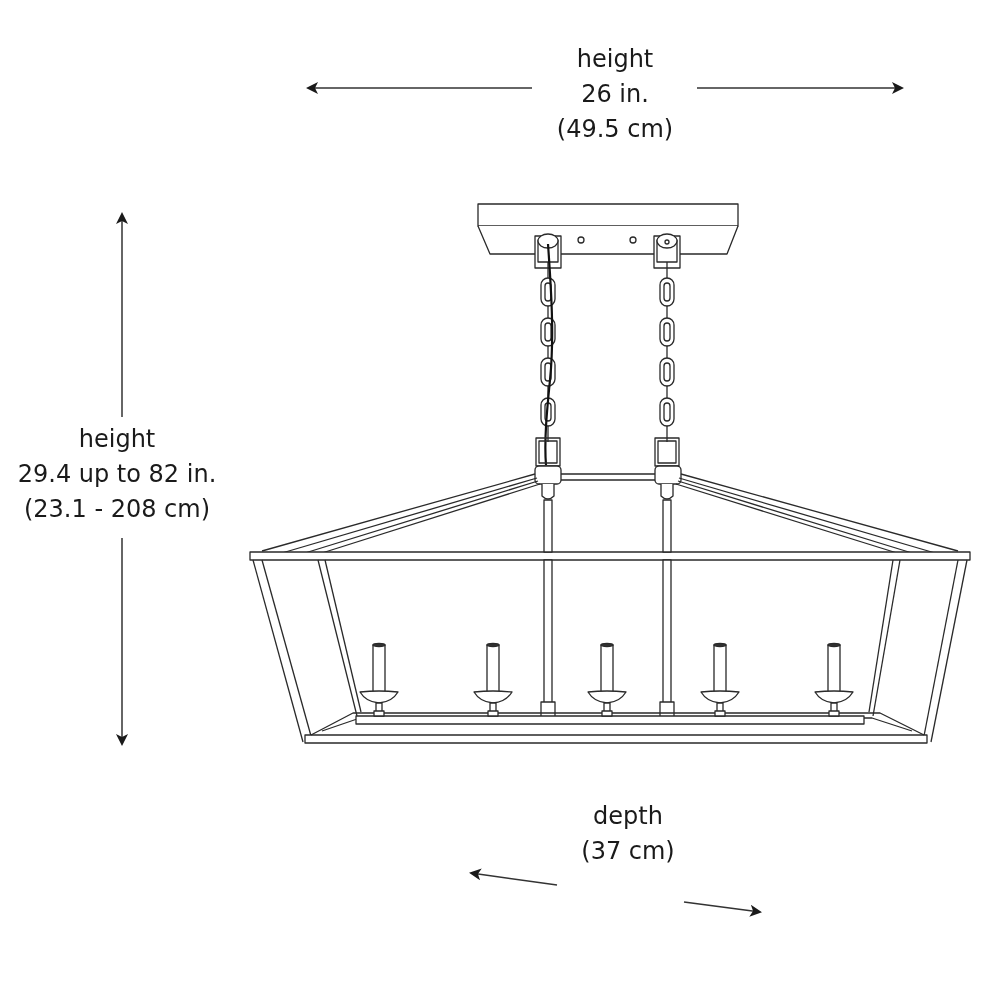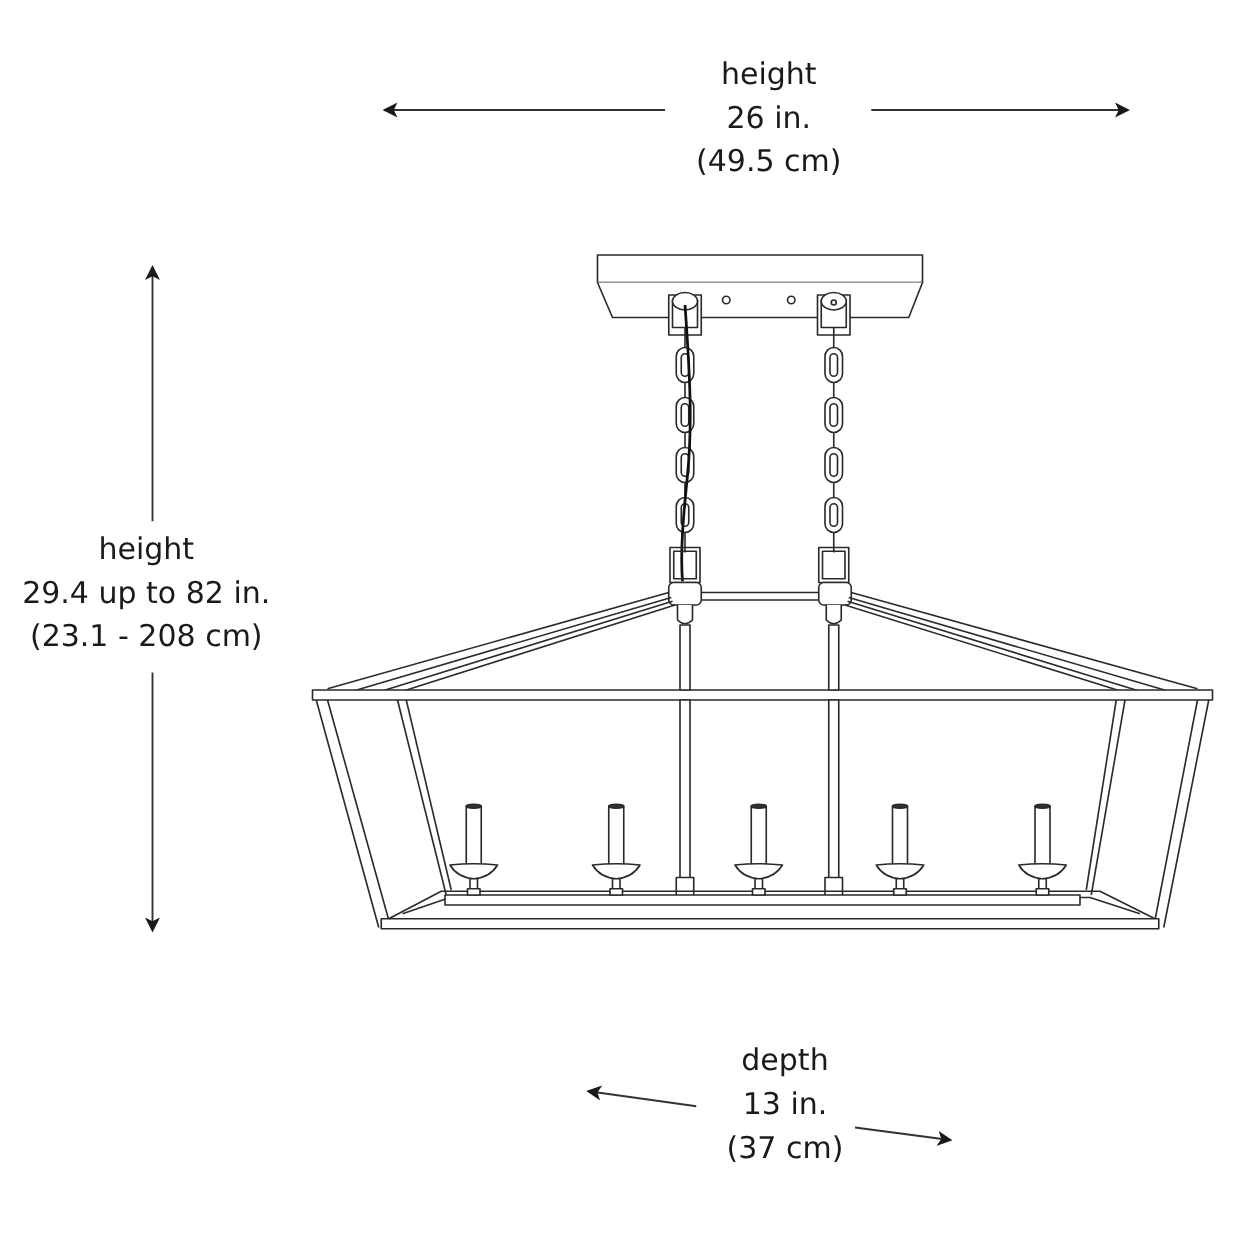"depth" #depth-label { top: 831px -> 799px }
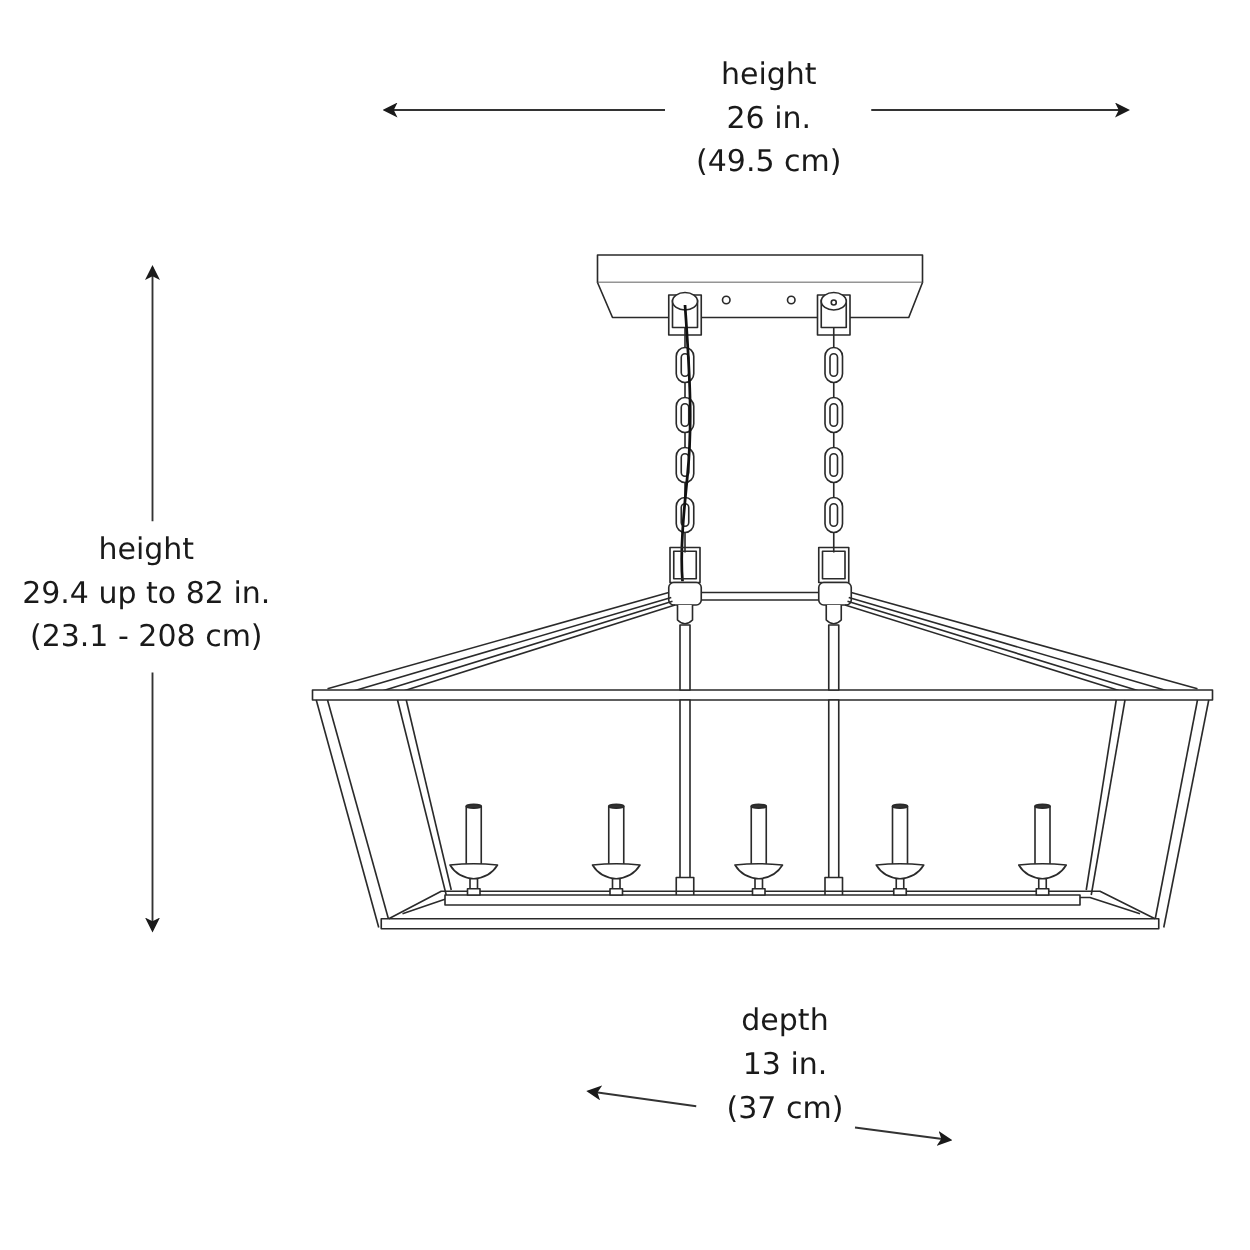"13 in." div { html: <div>13 in.</div> -> none }
